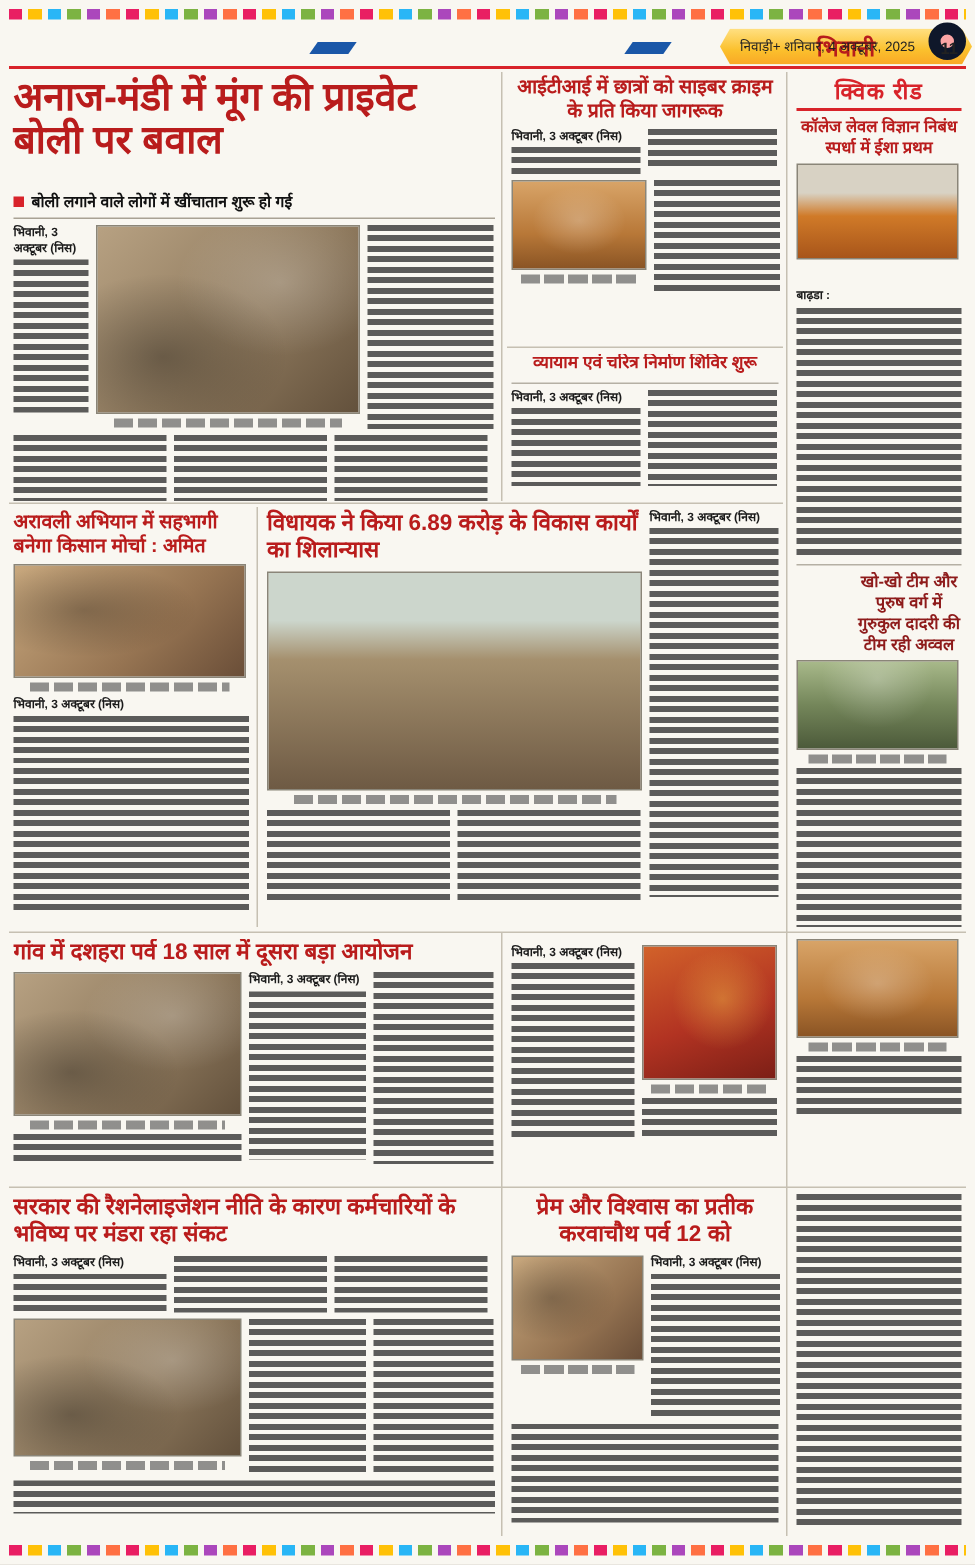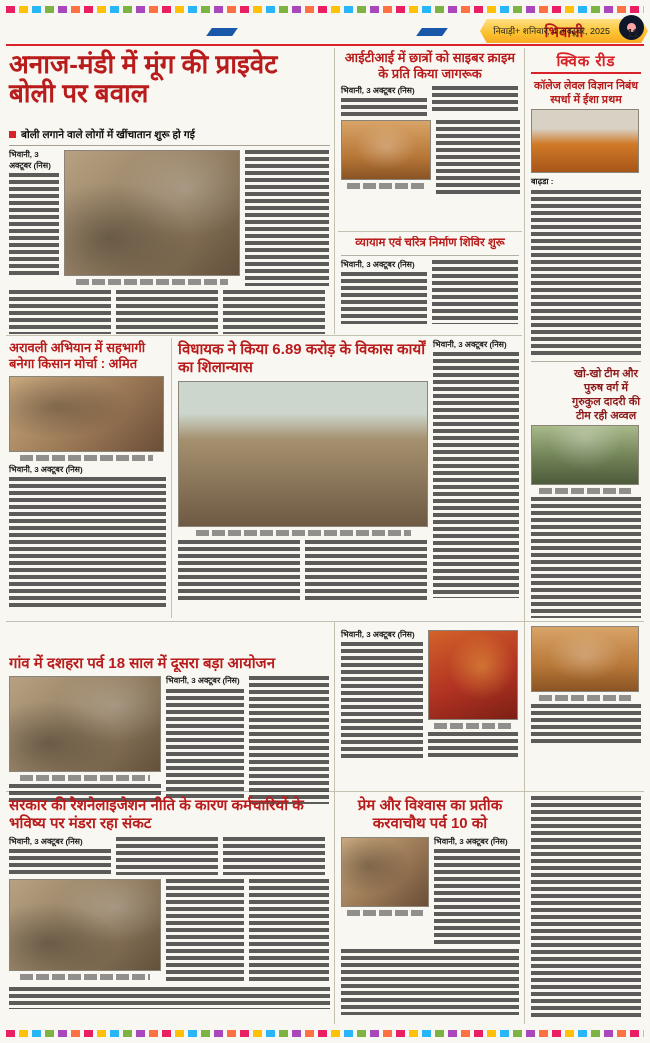"बाढ़डा :" div.dateline { margin-top: 4px -> 19px }
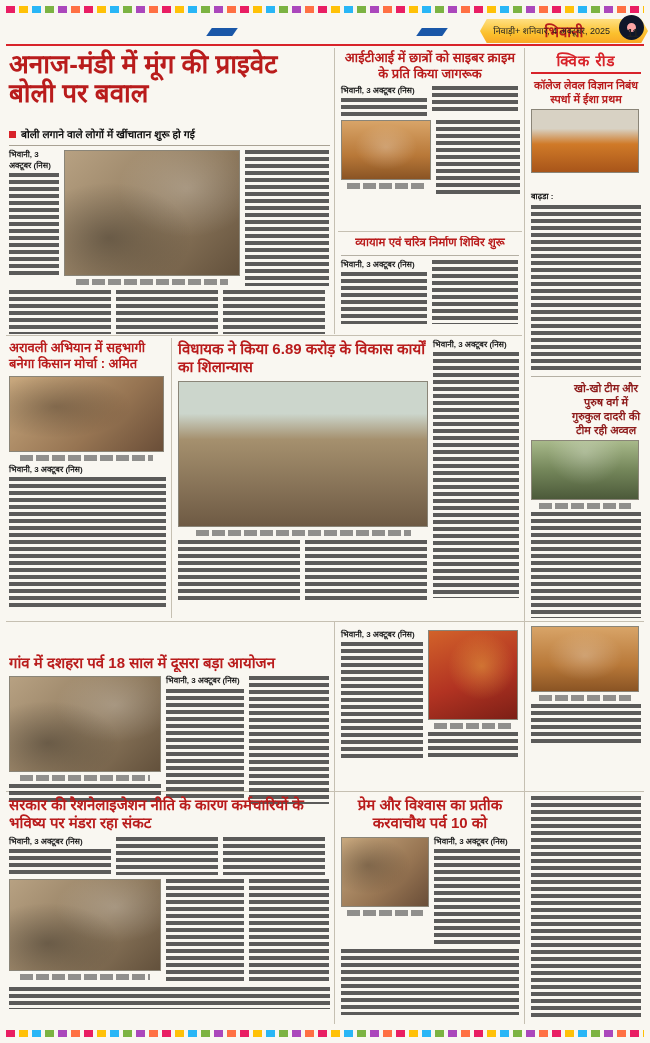"गांव में दशहरा पर्व 18" #art-dussehra { margin-top: 28px -> none }
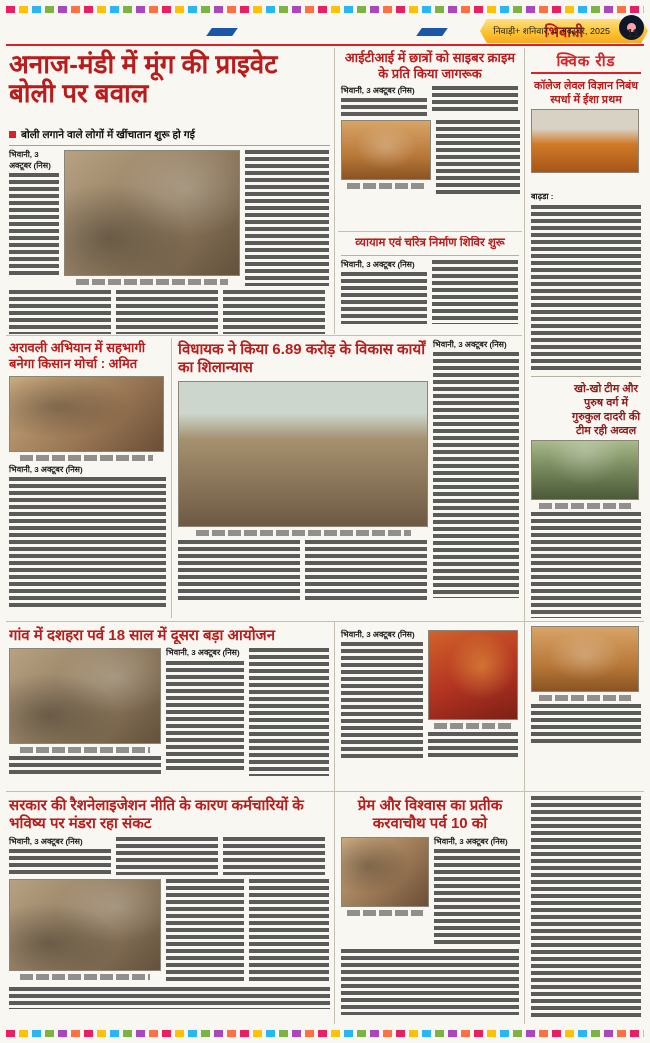"प्रेम और विश्वास का प्रतीक" h1.hl { text: 10 -> 12 }
